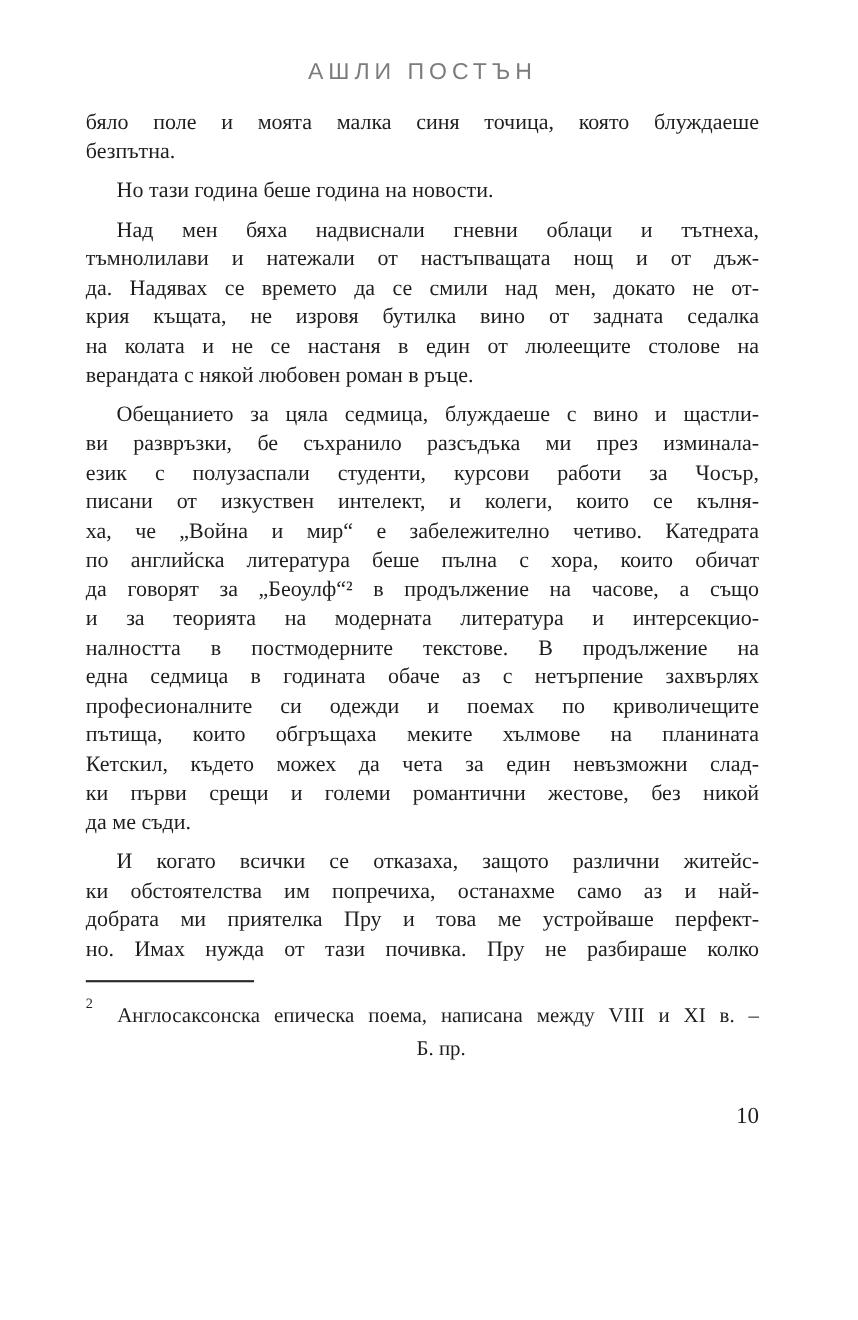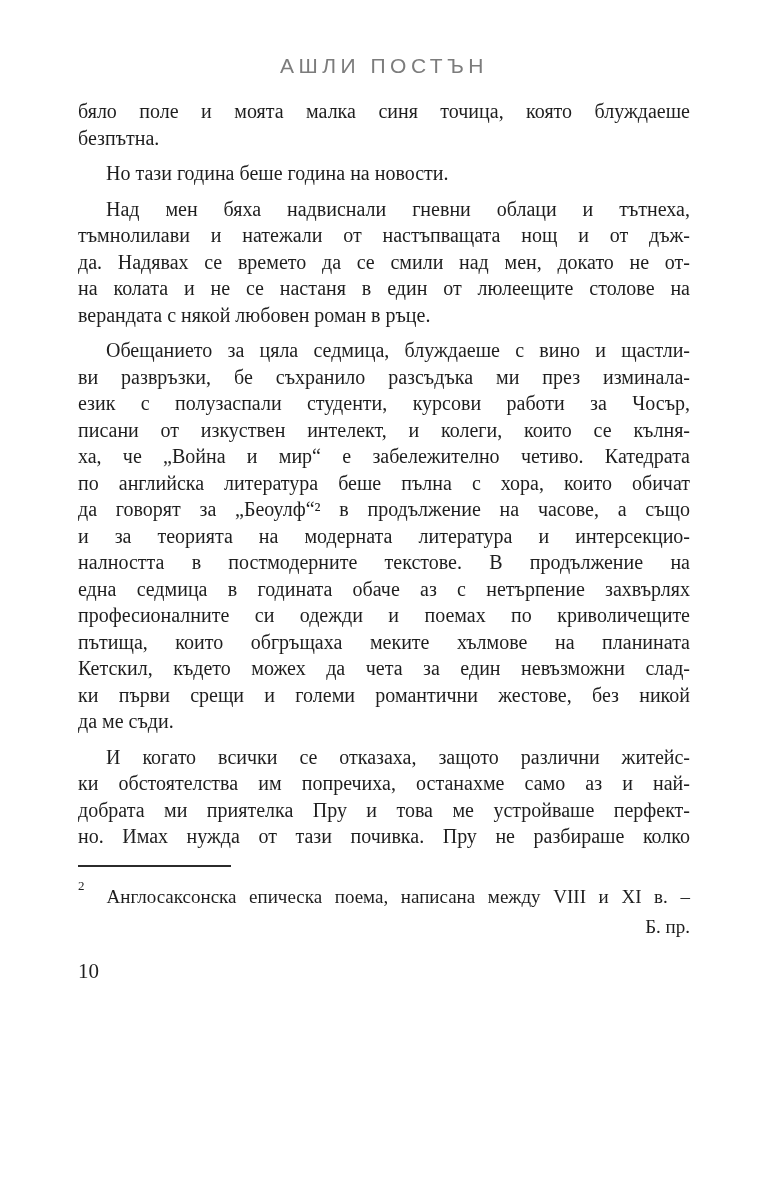"крия къщата, не изровя бутилка" span.line { html: none -> <span>крия къщата, не изровя бутилка вино от задната седалка</span> }
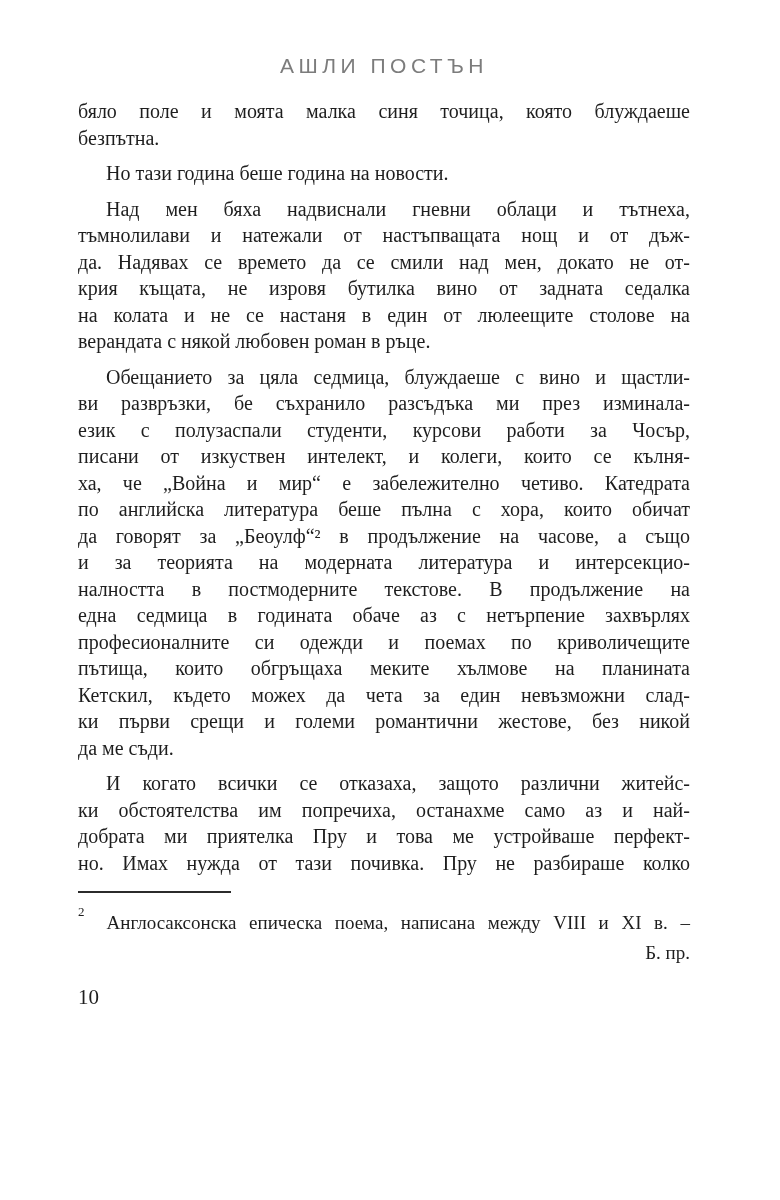"Б. пр." .fn-line2 { text-align: right -> center }
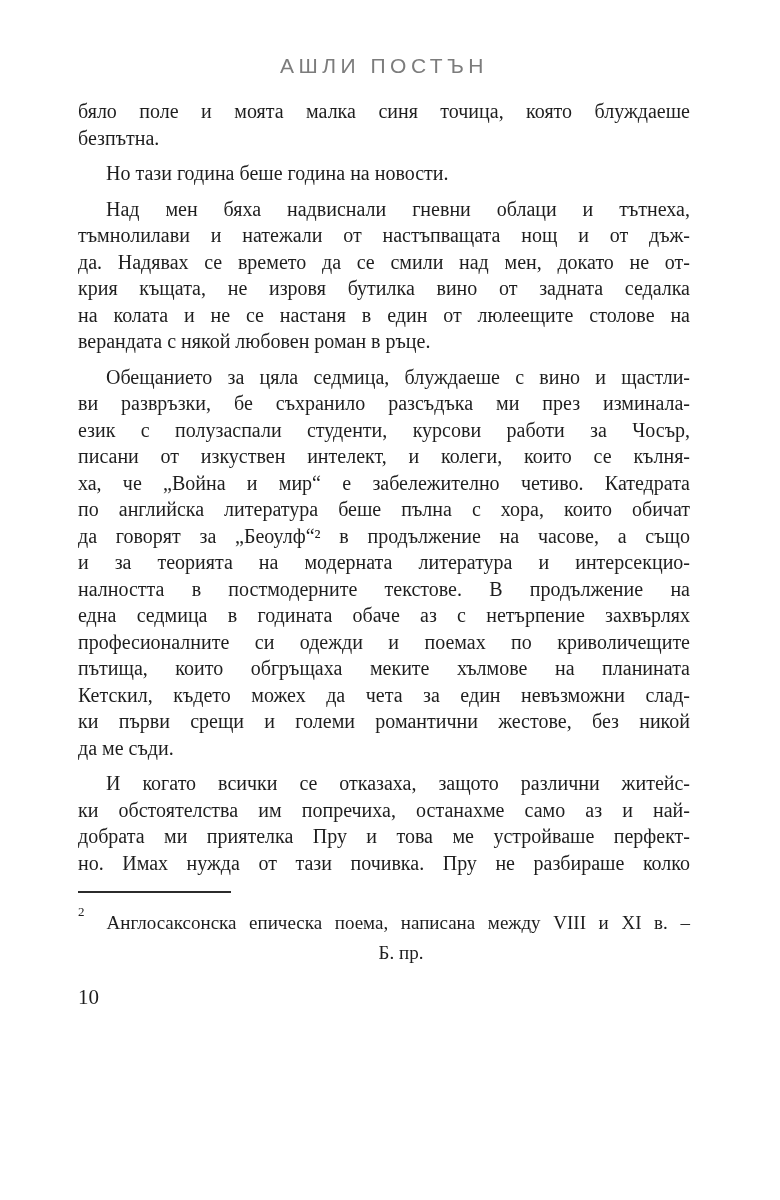"10" .page-number { margin-top: 16px -> 32px; text-align: left -> right }
